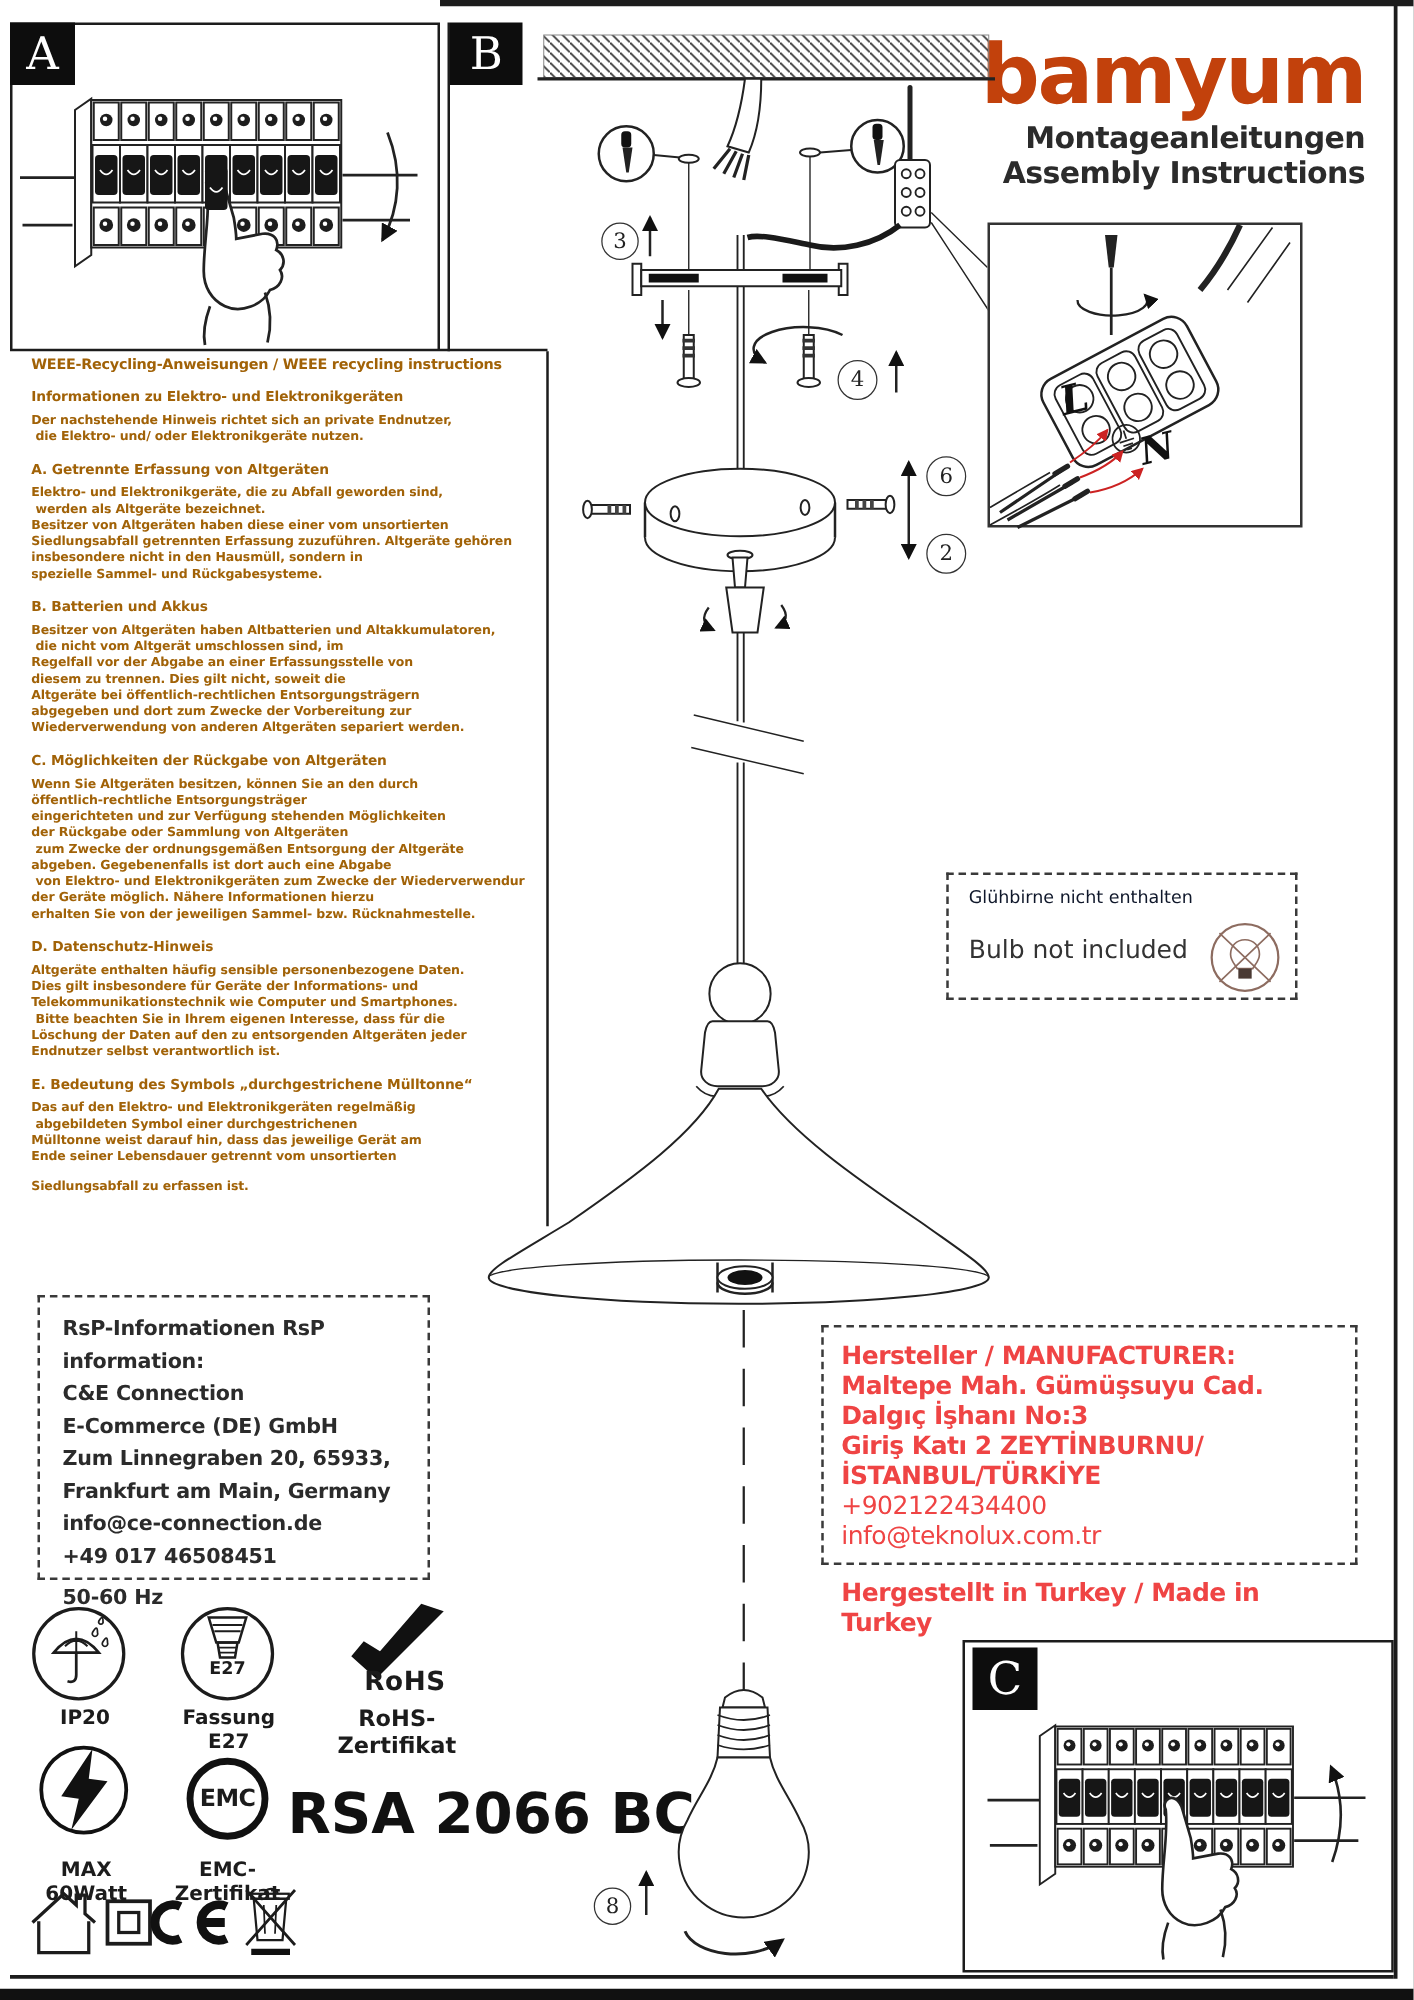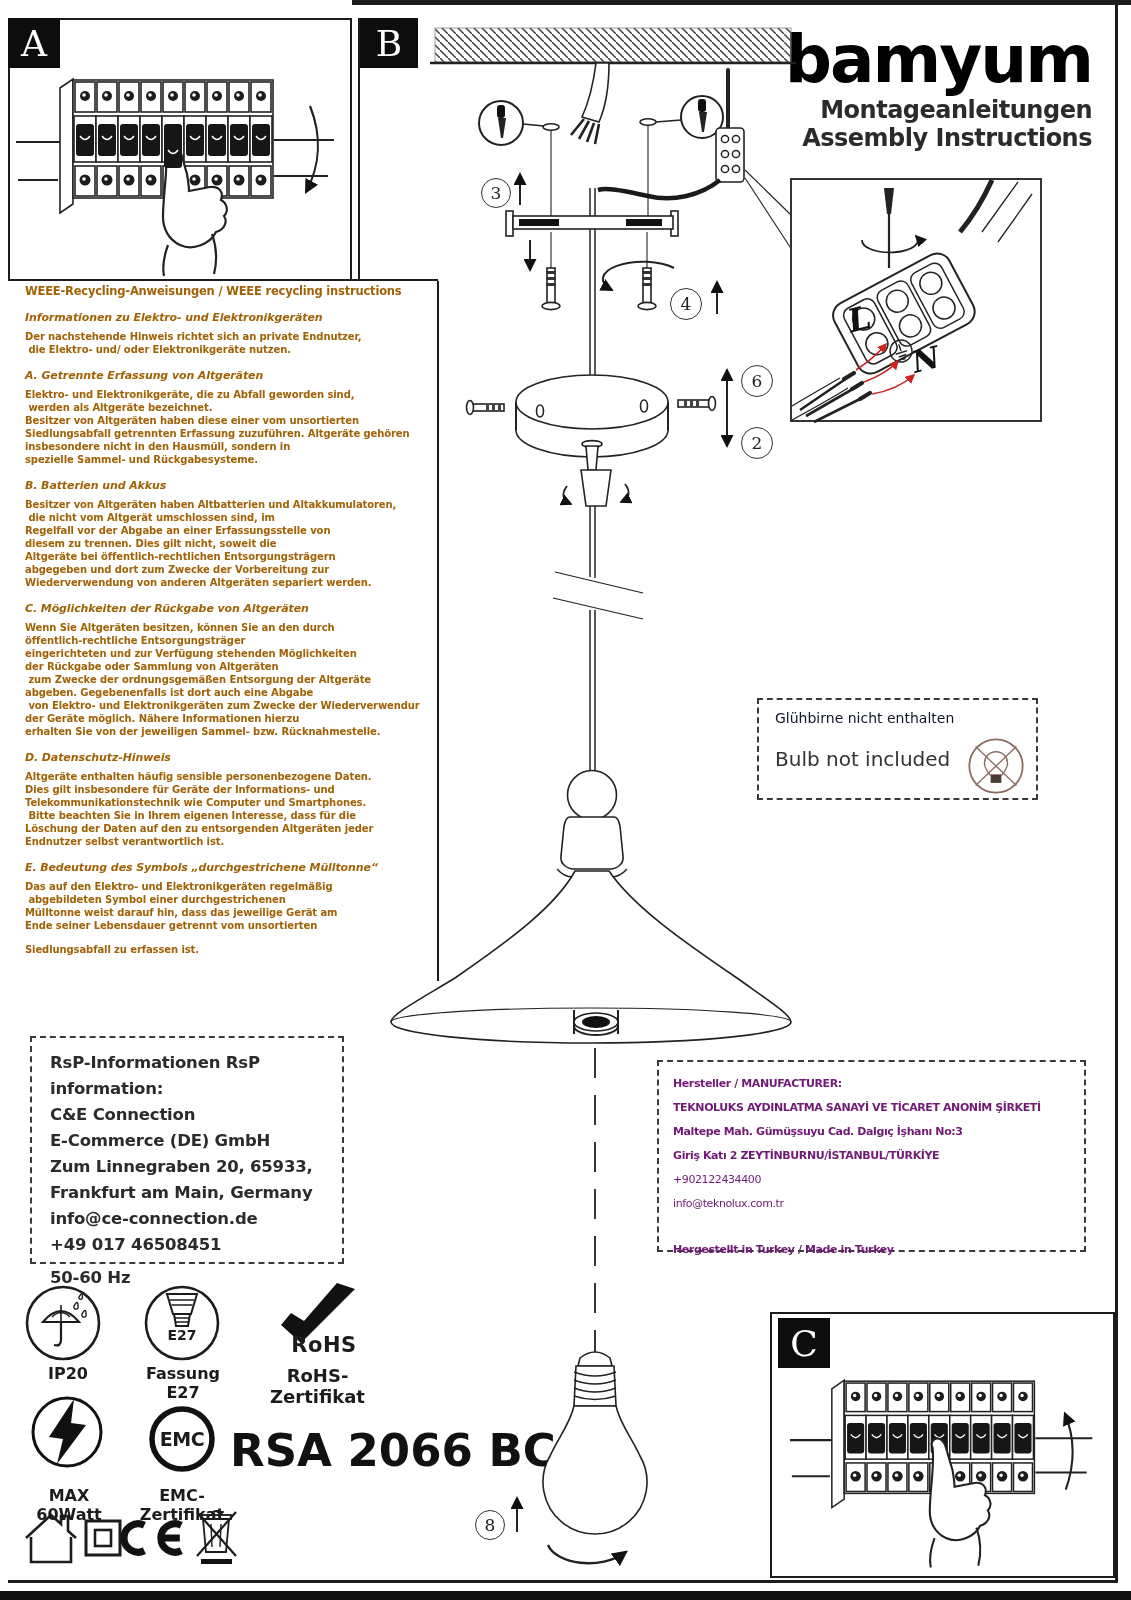"bamyum" div.logo { color: #000000 -> #c2410c }
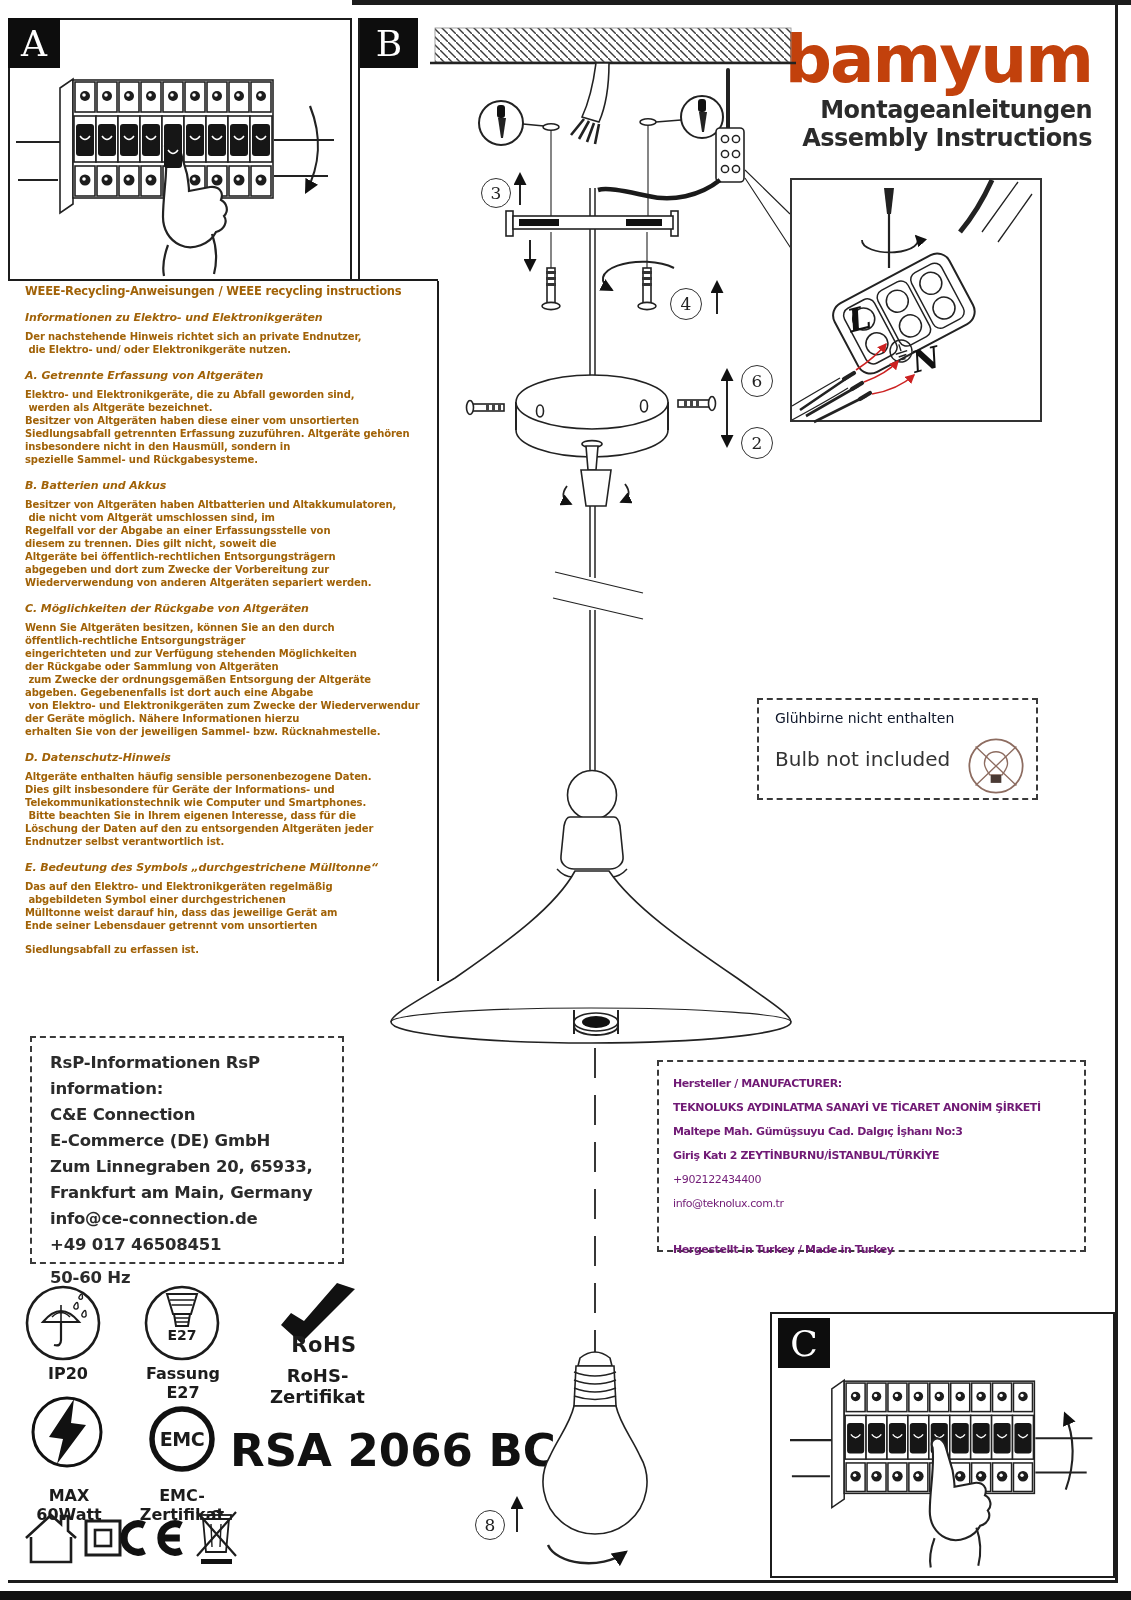"Informationen zu Elektro- und" .weee h4 { font-style: italic -> none }
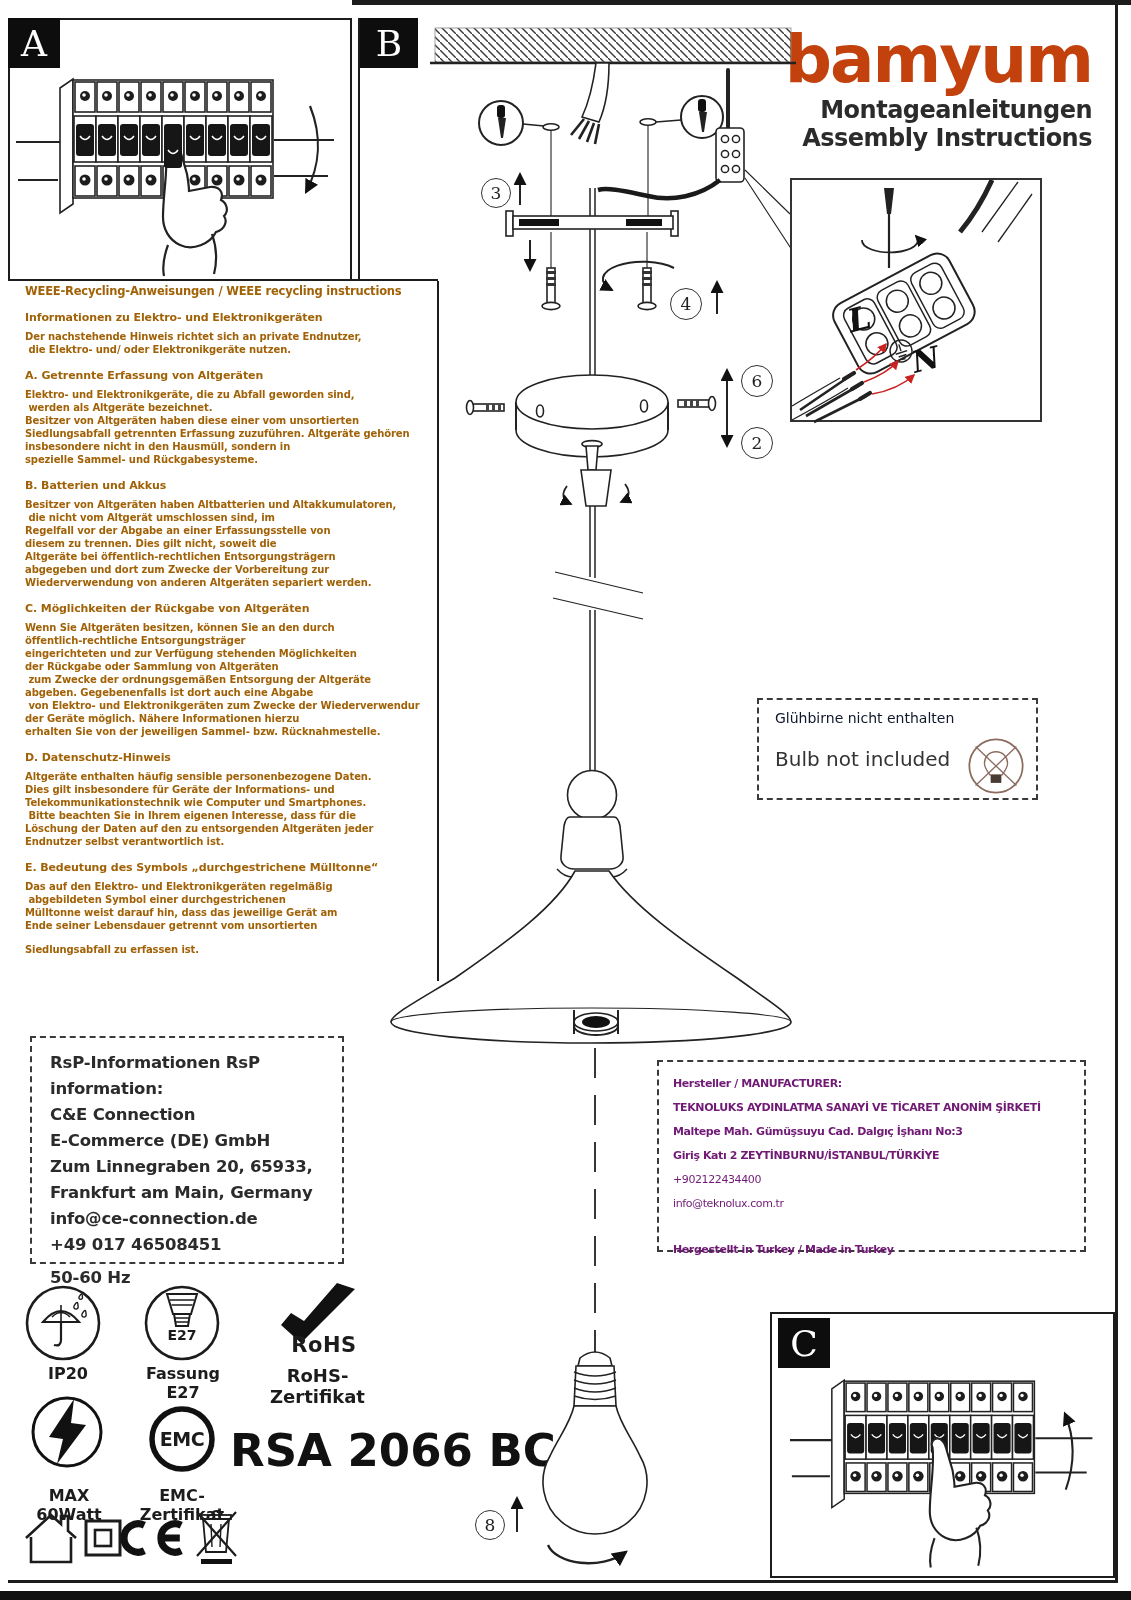"Hersteller / MANUFACTURER:" .mfgbox { color: #701a75 -> #ef4444; font-size: 11px -> 20px }
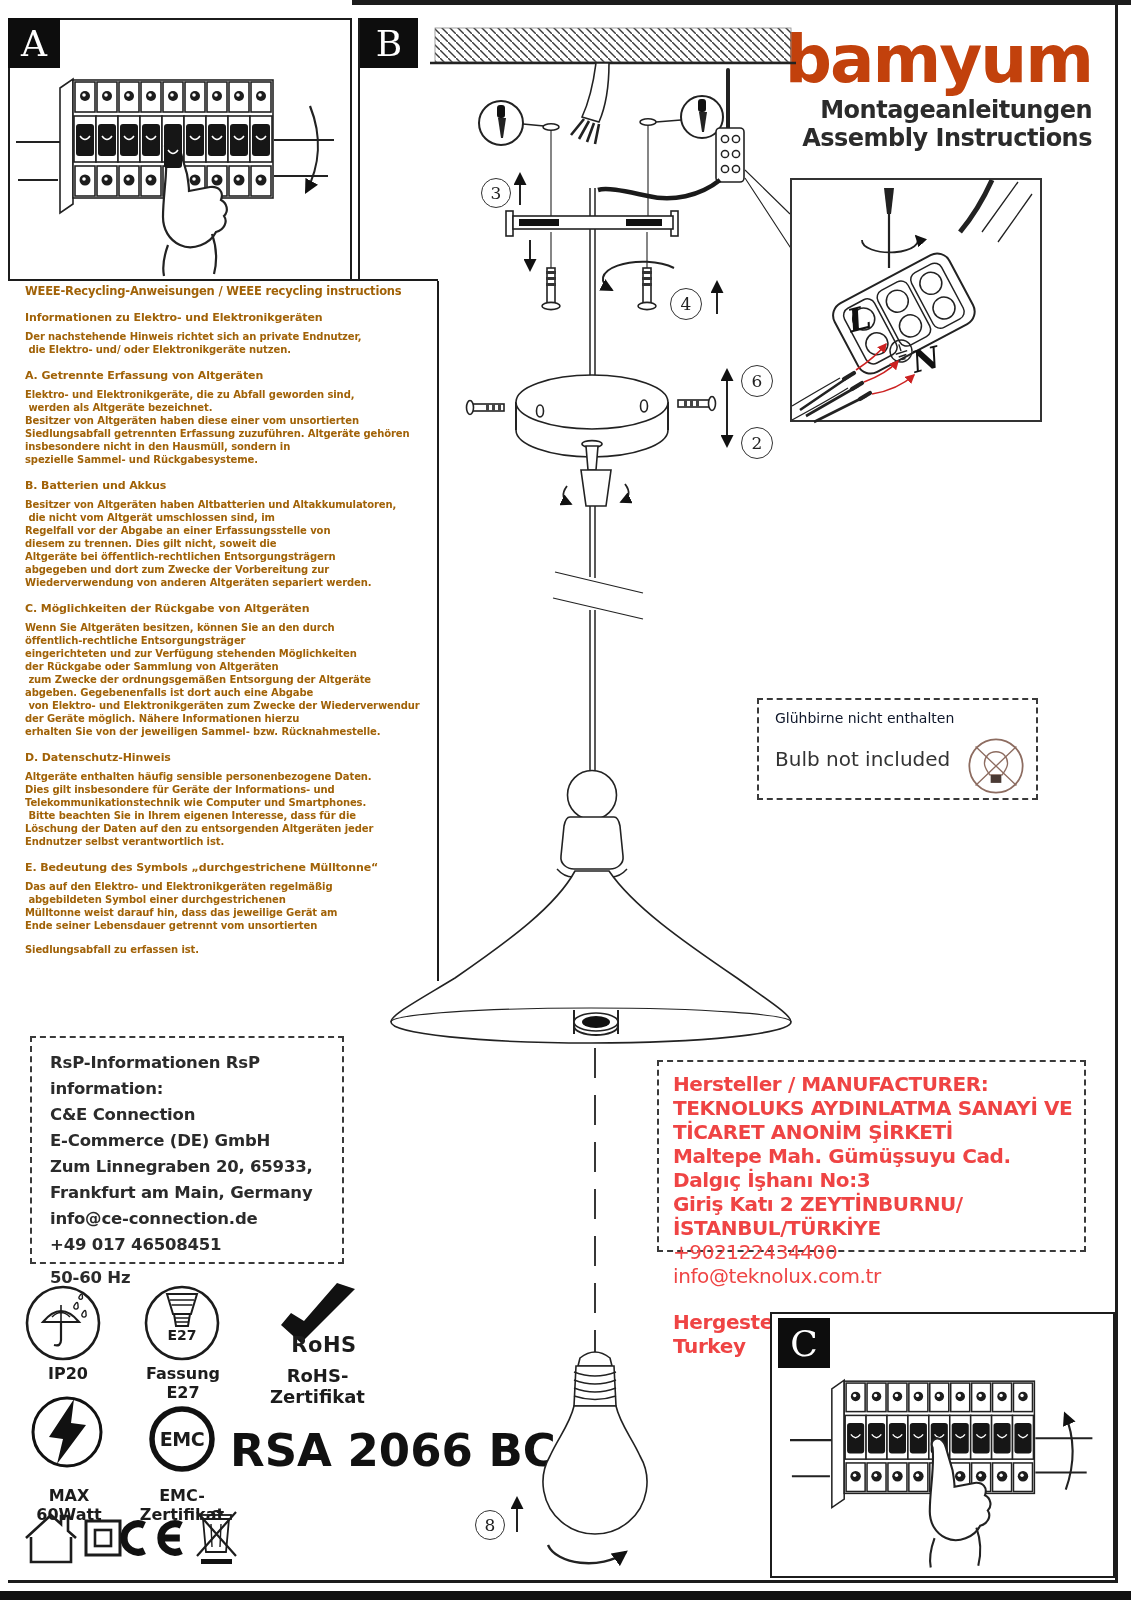"TEKNOLUKS AYDINLATMA SANAYİ VE TİCARET" div.b { html: <div>TEKNOLUKS AYDINLATMA SANAYİ VE TİCARET ANONİM ŞİRKETİ</div> -> none }
